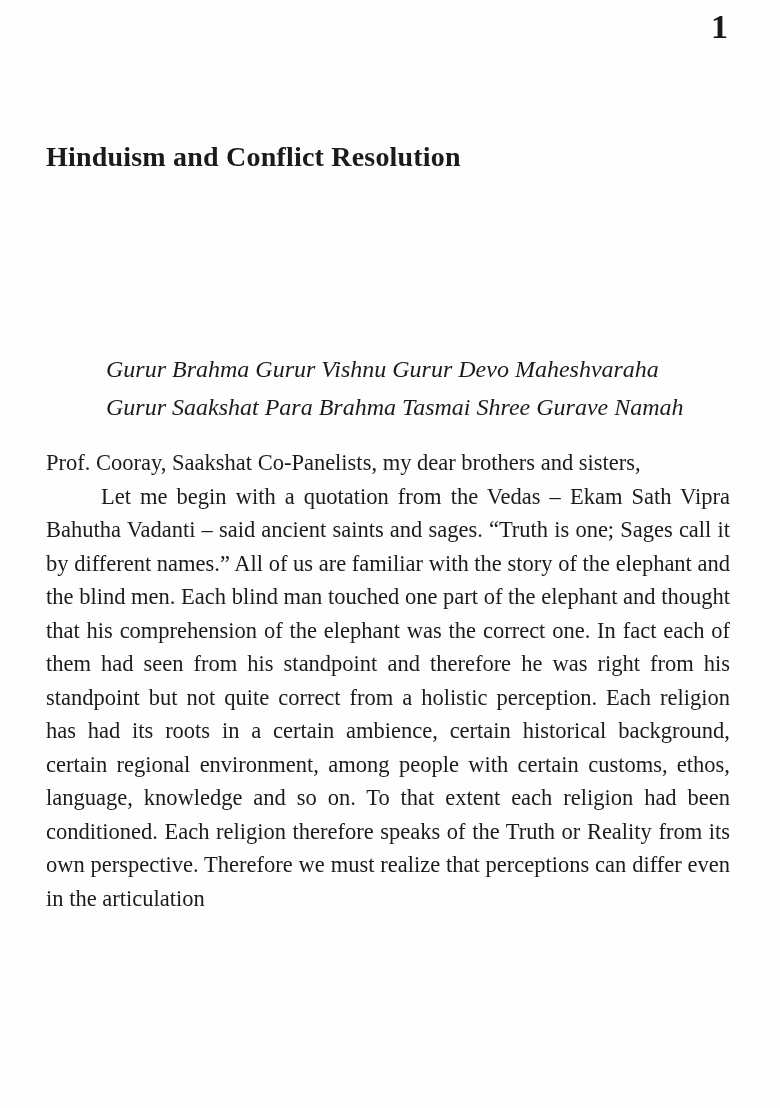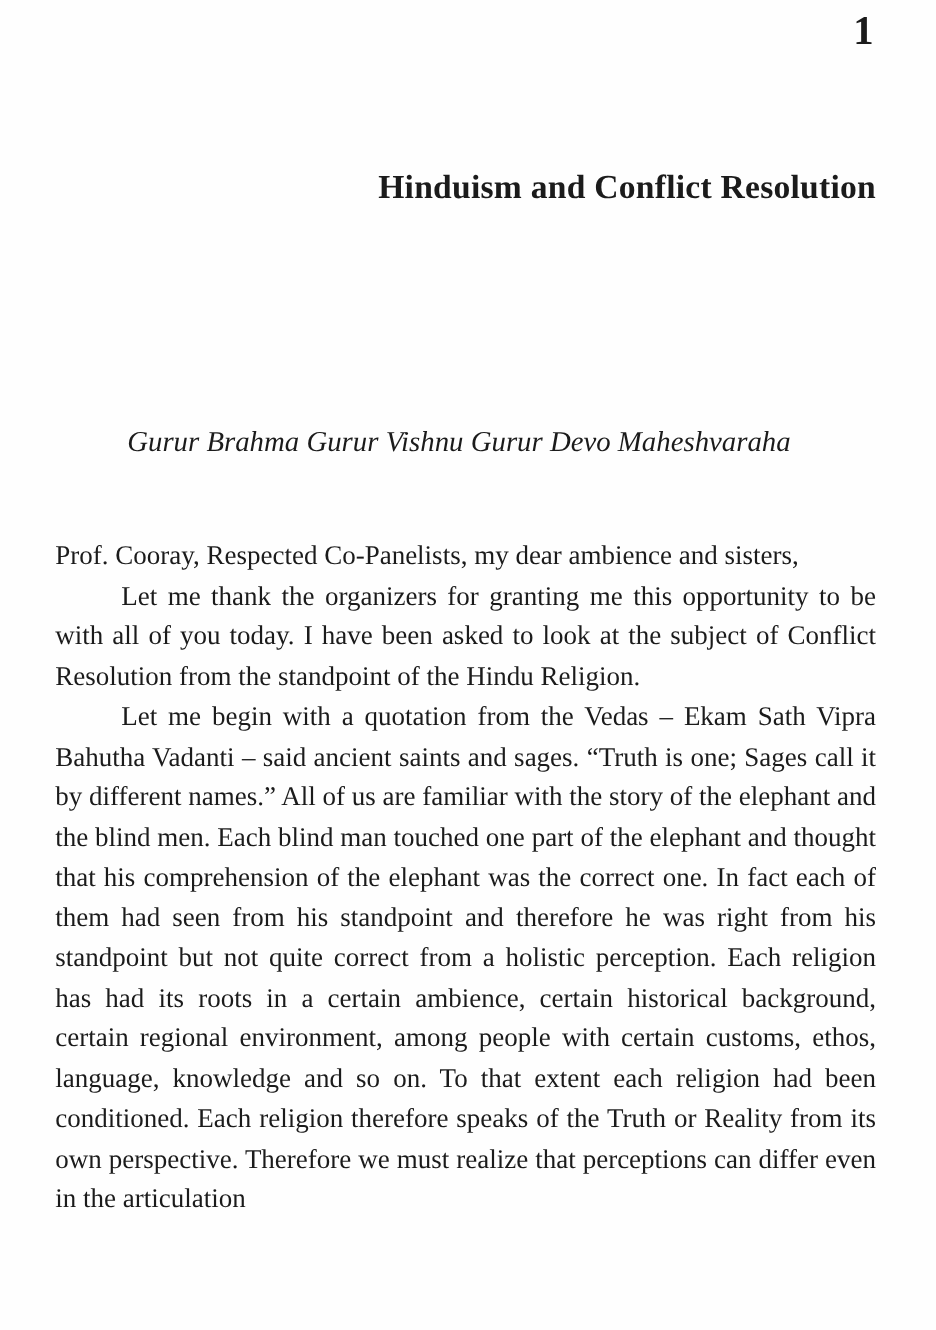"Hinduism and Conflict Resolution" .chapter-title { text-align: right -> none }
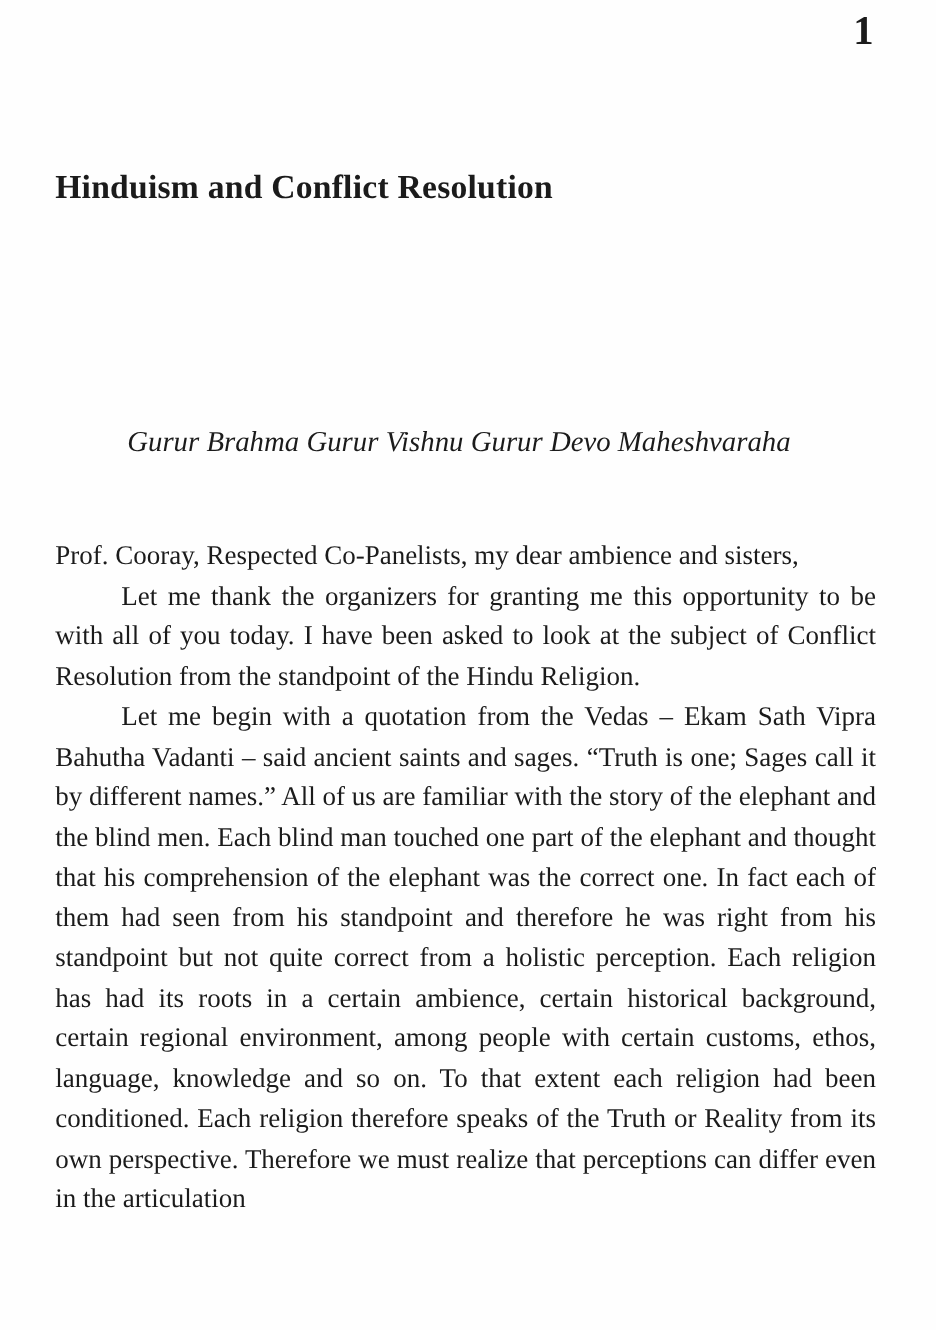"Gurur Saakshat Para Brahma Tasmai" div { html: none -> <div>Gurur Saakshat Para Brahma Tasmai Shree Gurave Namah</div> }
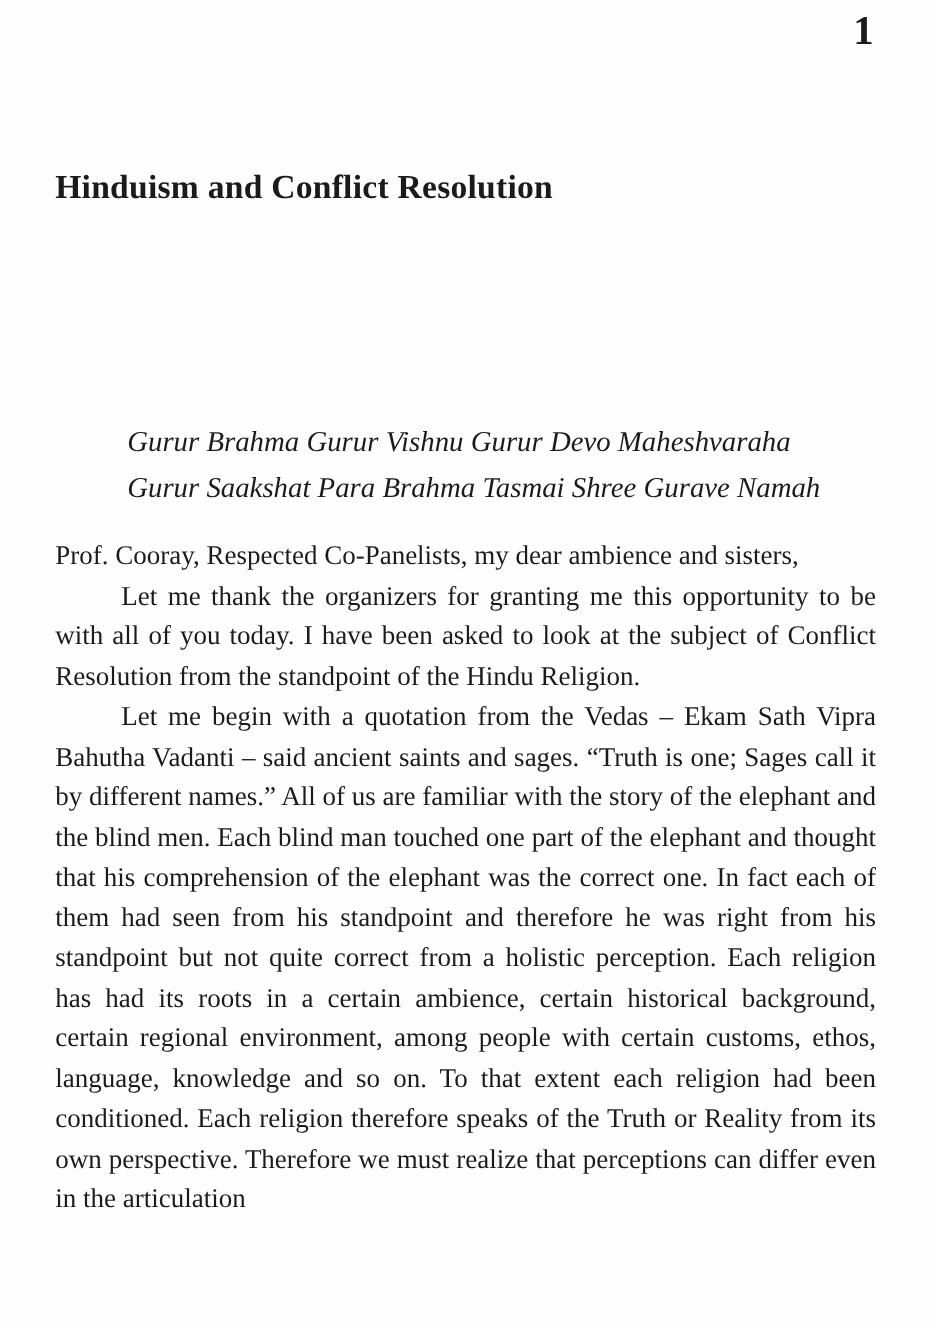"Prof. Cooray, Respected Co-Panelists, my" p { text: Respected Co-Panelists, my dear ambience -> Saakshat Co-Panelists, my dear brothers }
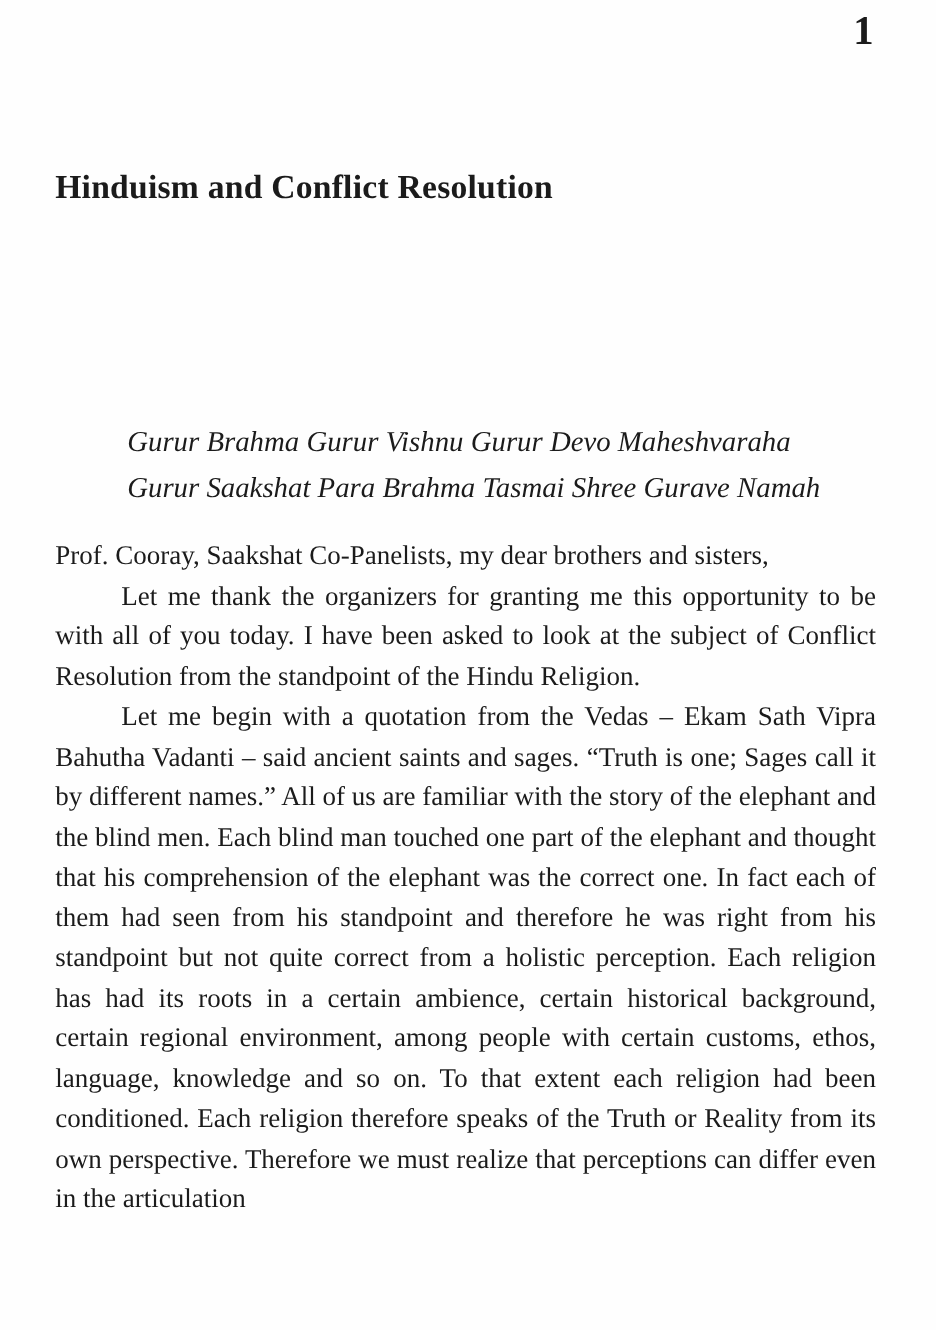"Let me thank the organizers" p.indent { html: <p>Let me thank the organizers for granting me this opportunity to be with all of you today. I have been asked to look at the subject of Conflict Resolution from the standpoint of the Hindu Religion.</p> -> none }
